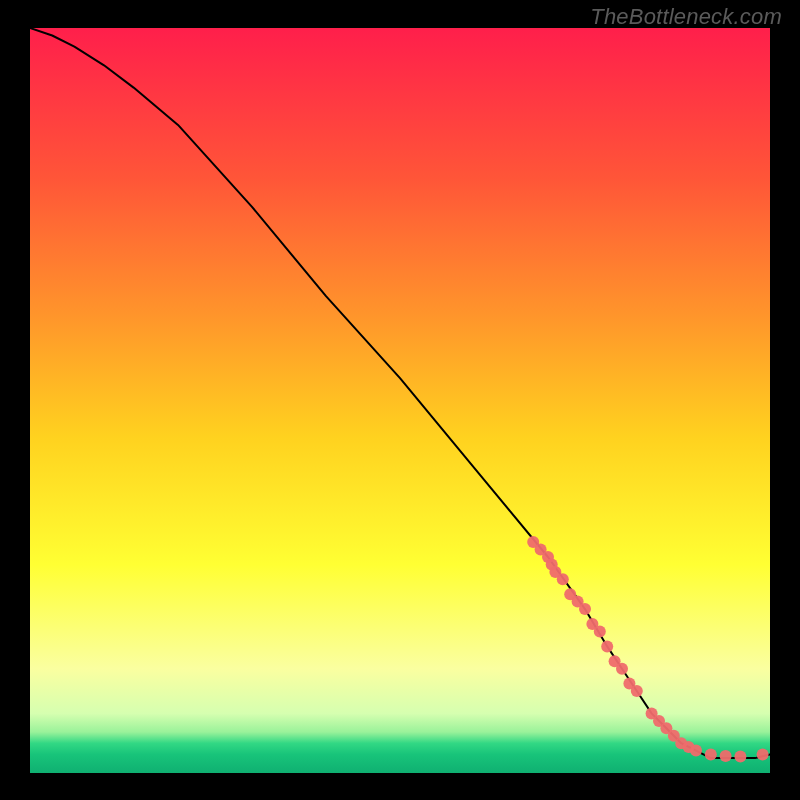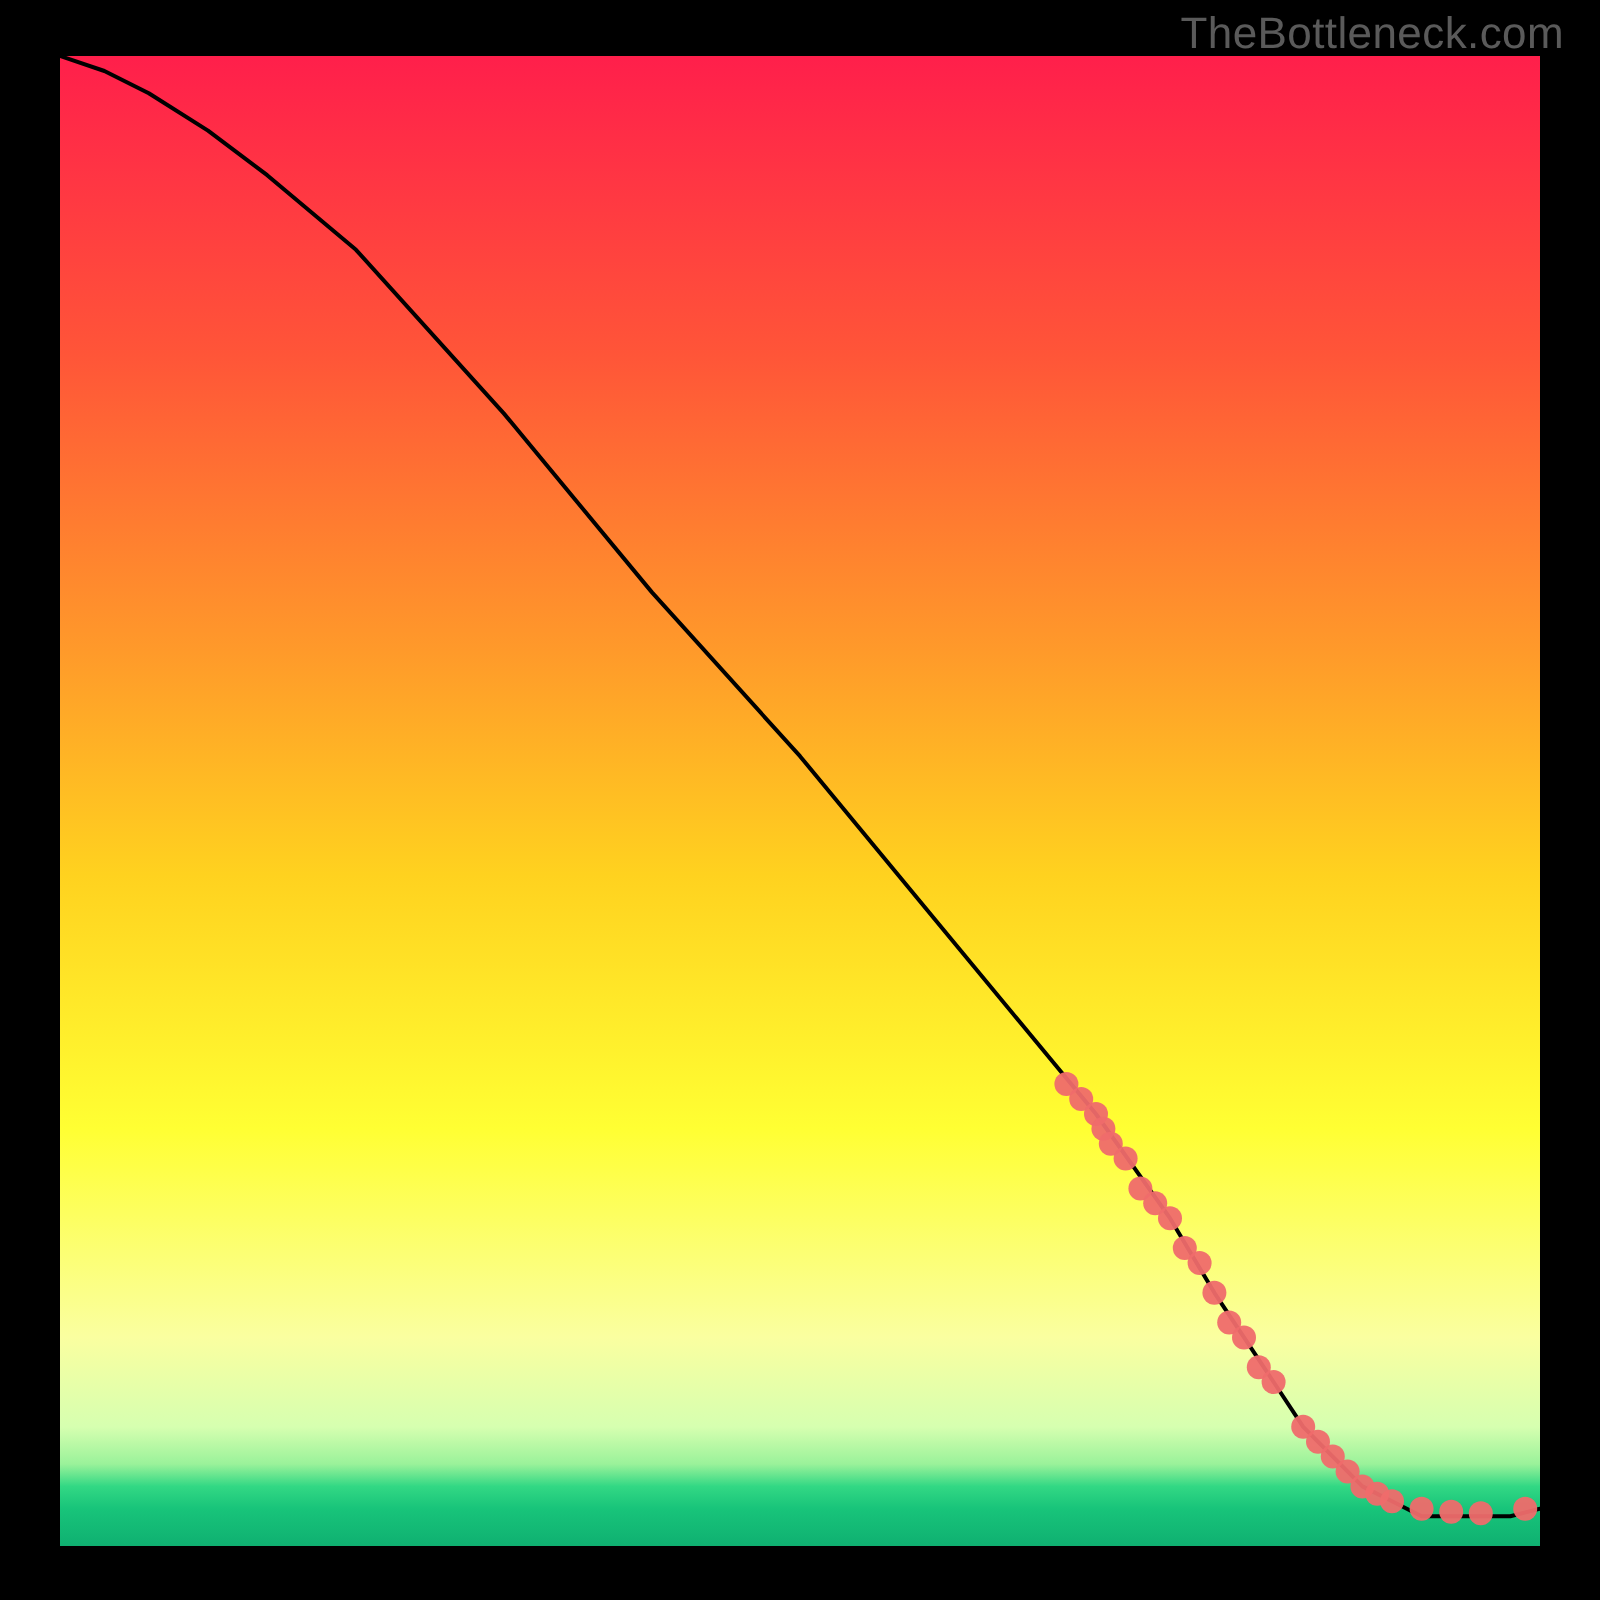"TheBottleneck.com" .watermark { font-style: none -> italic }
